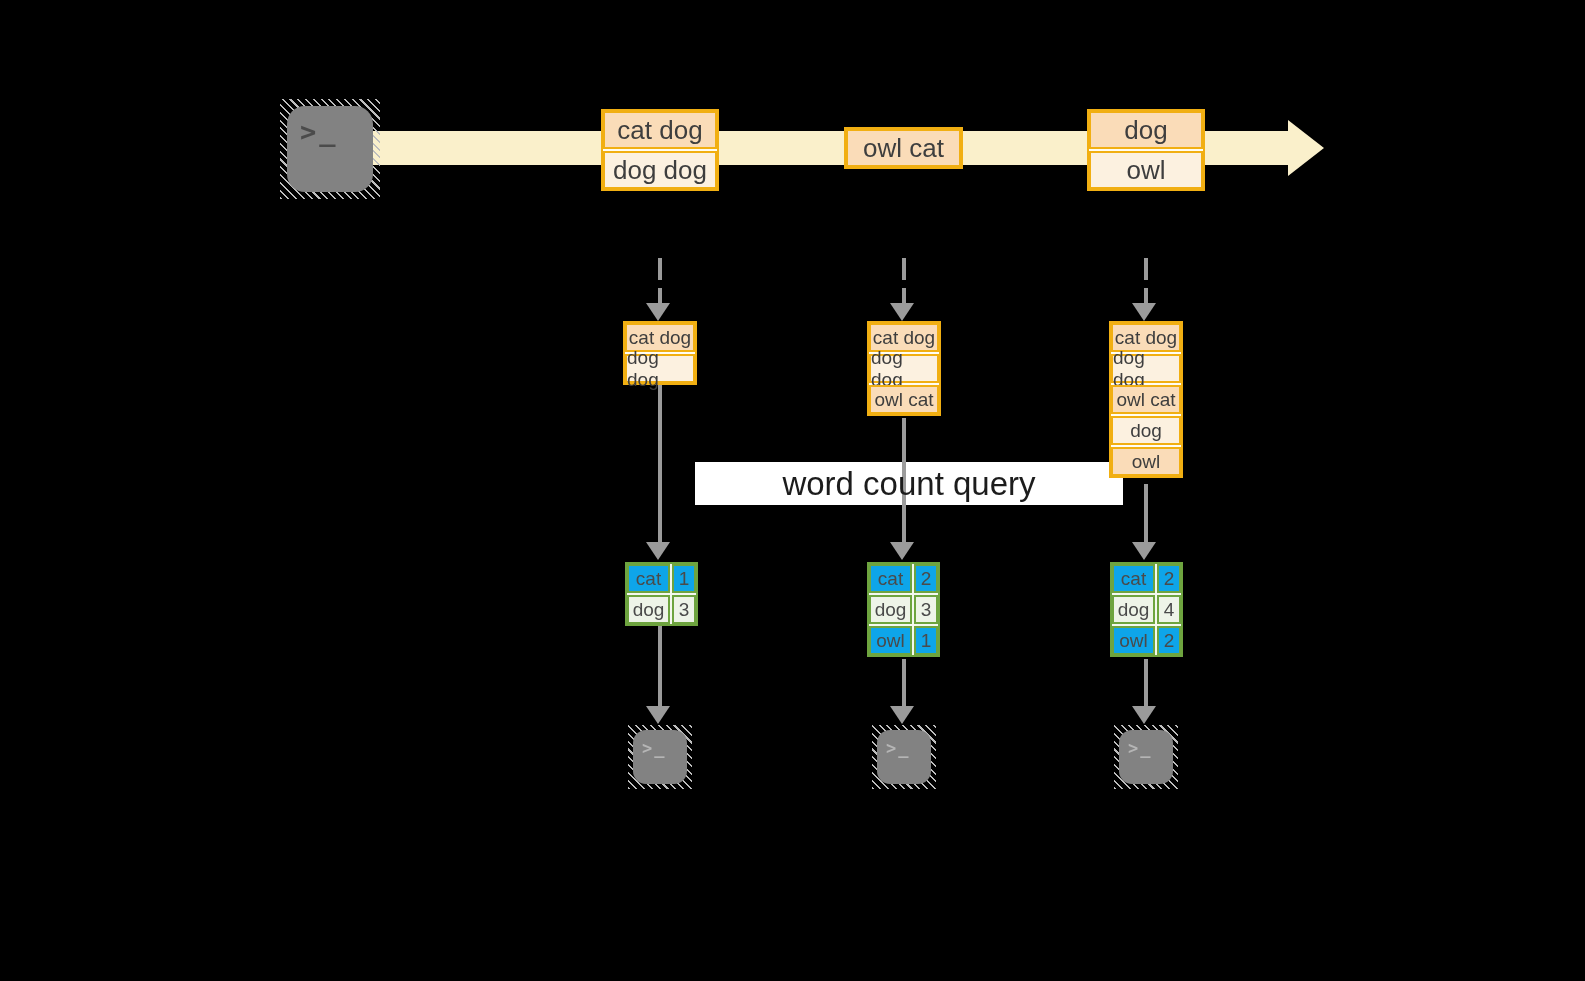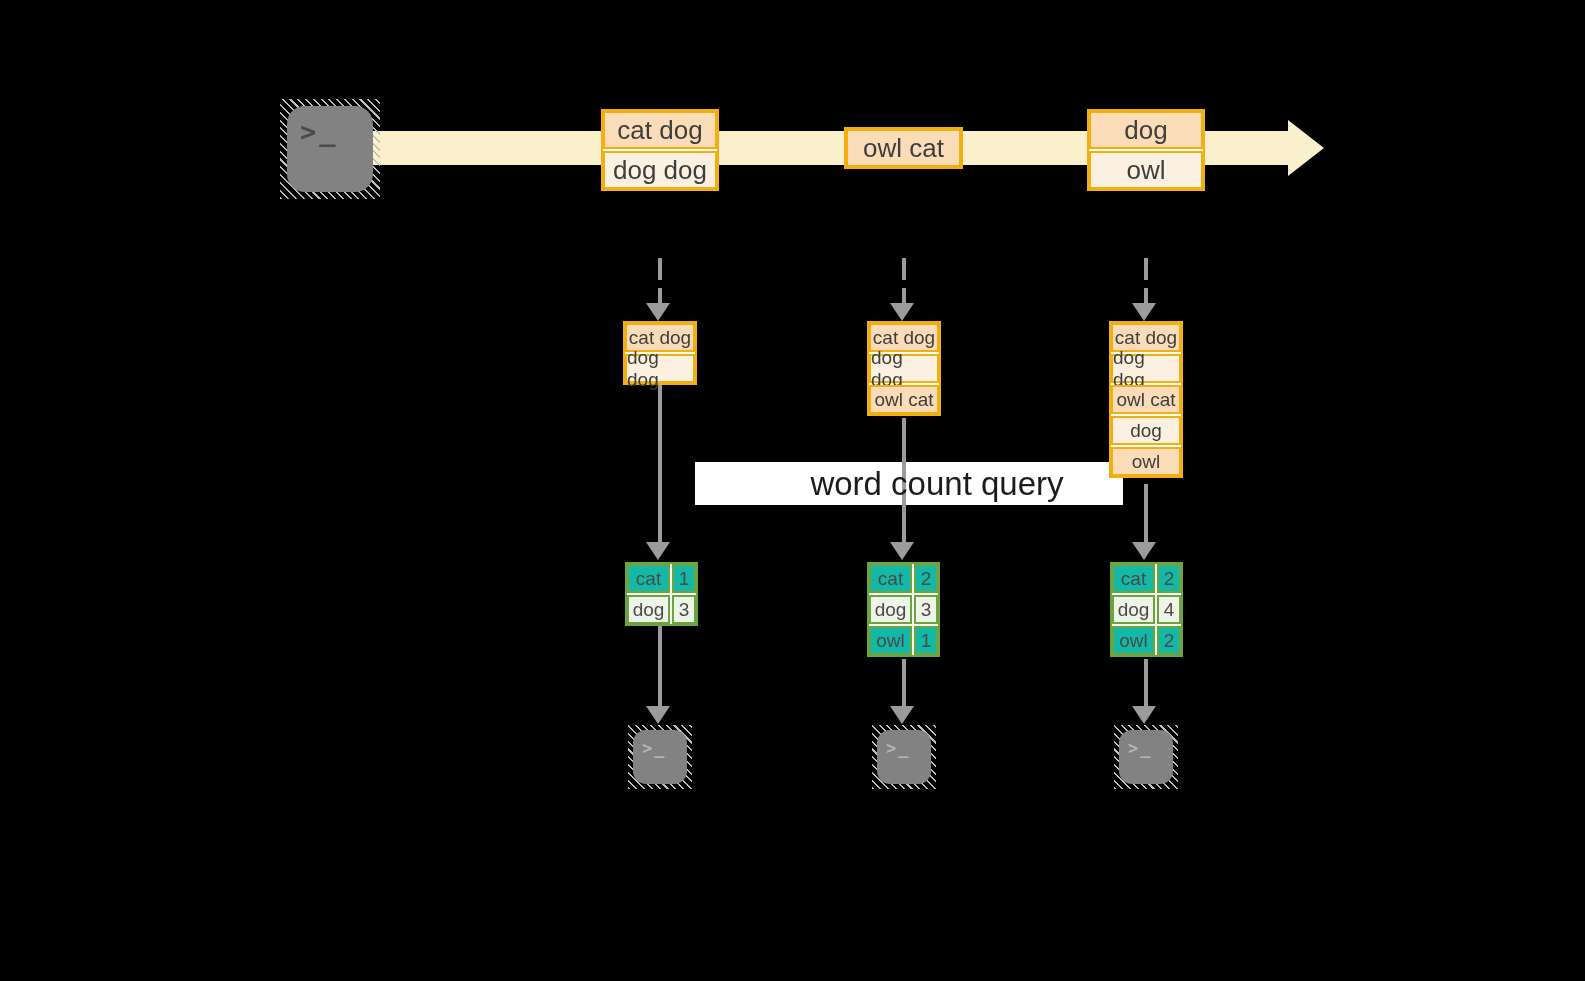"word count query" .wcq-text { margin-left: 28px -> none }
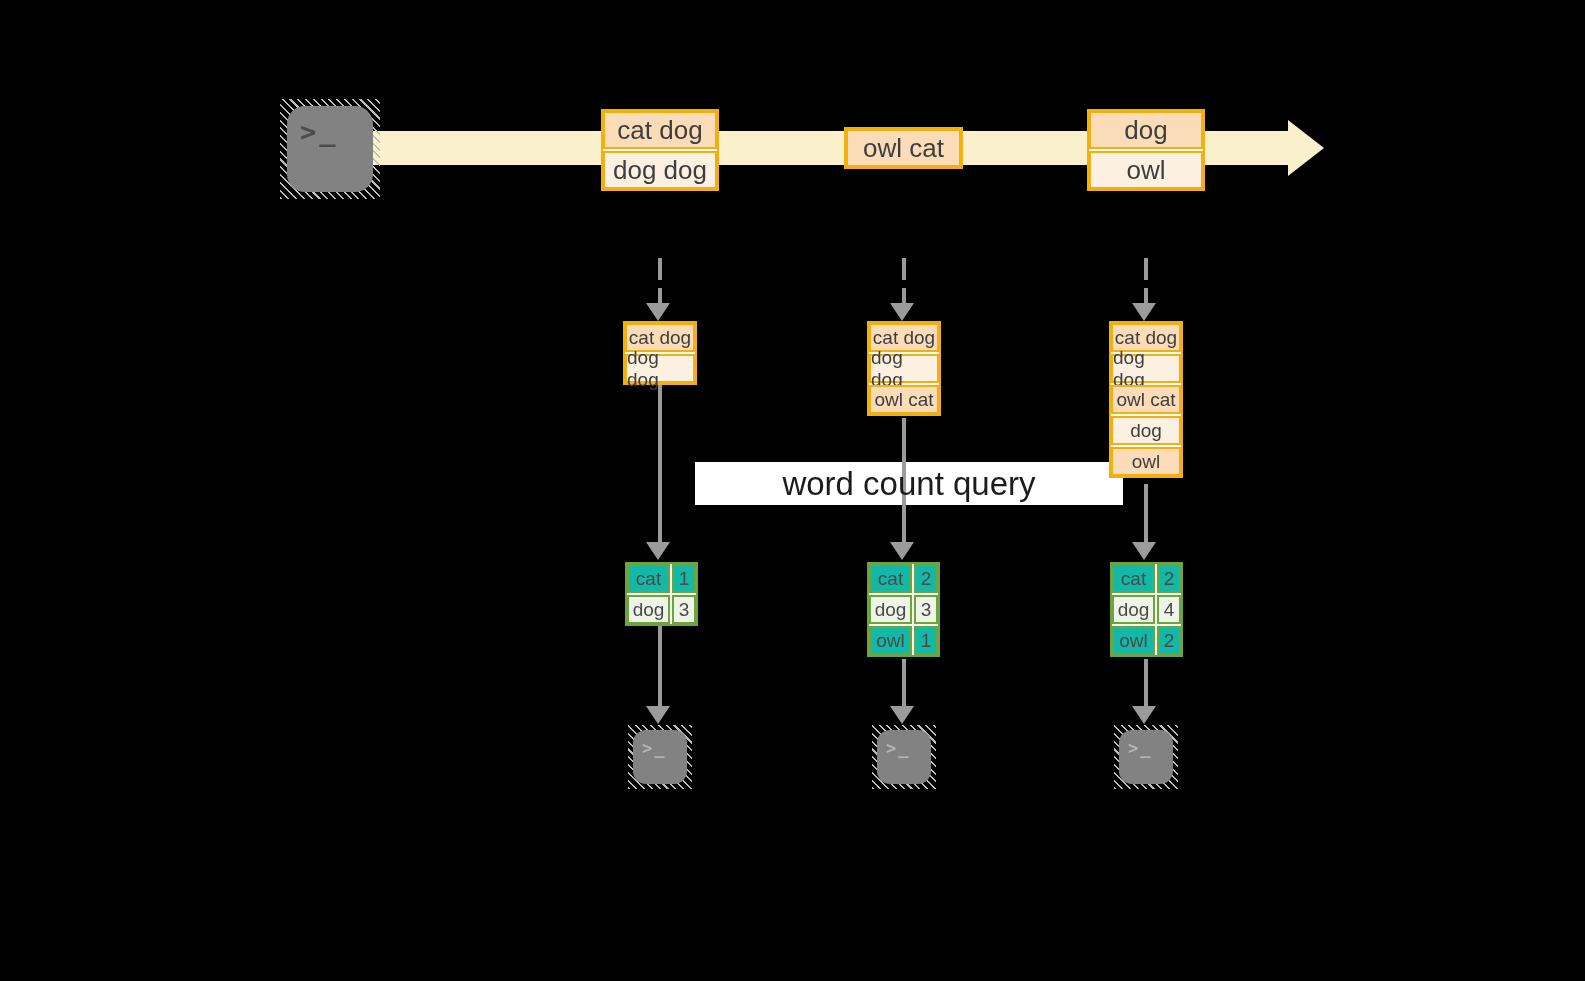"cat" .sage { background: #14b8a6 -> #0ea5e9 }
